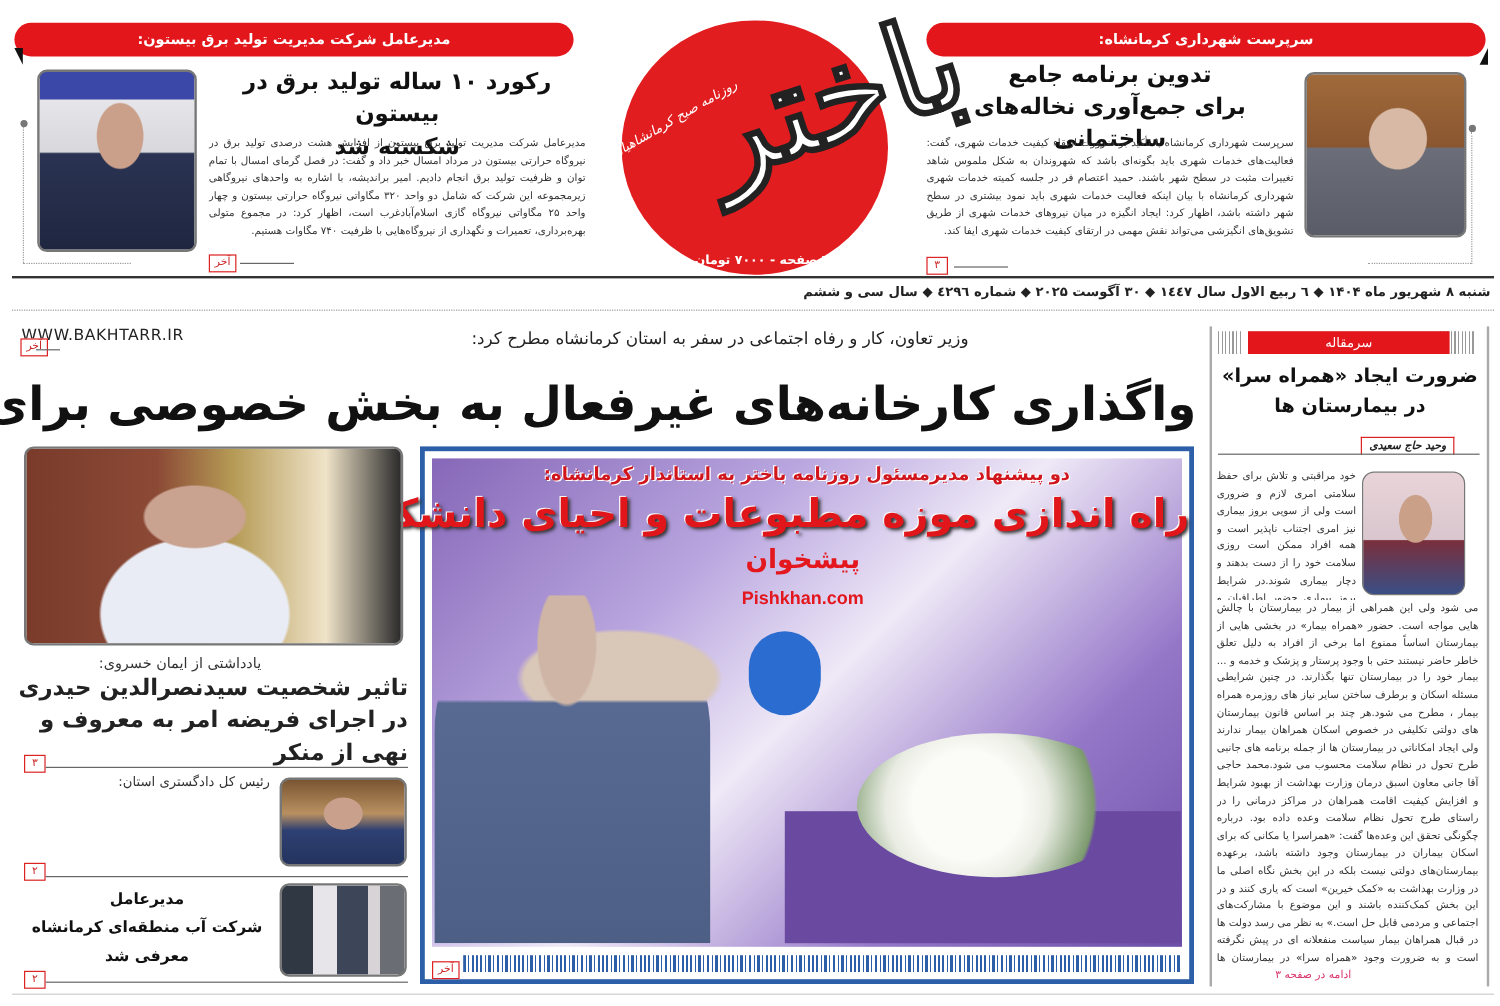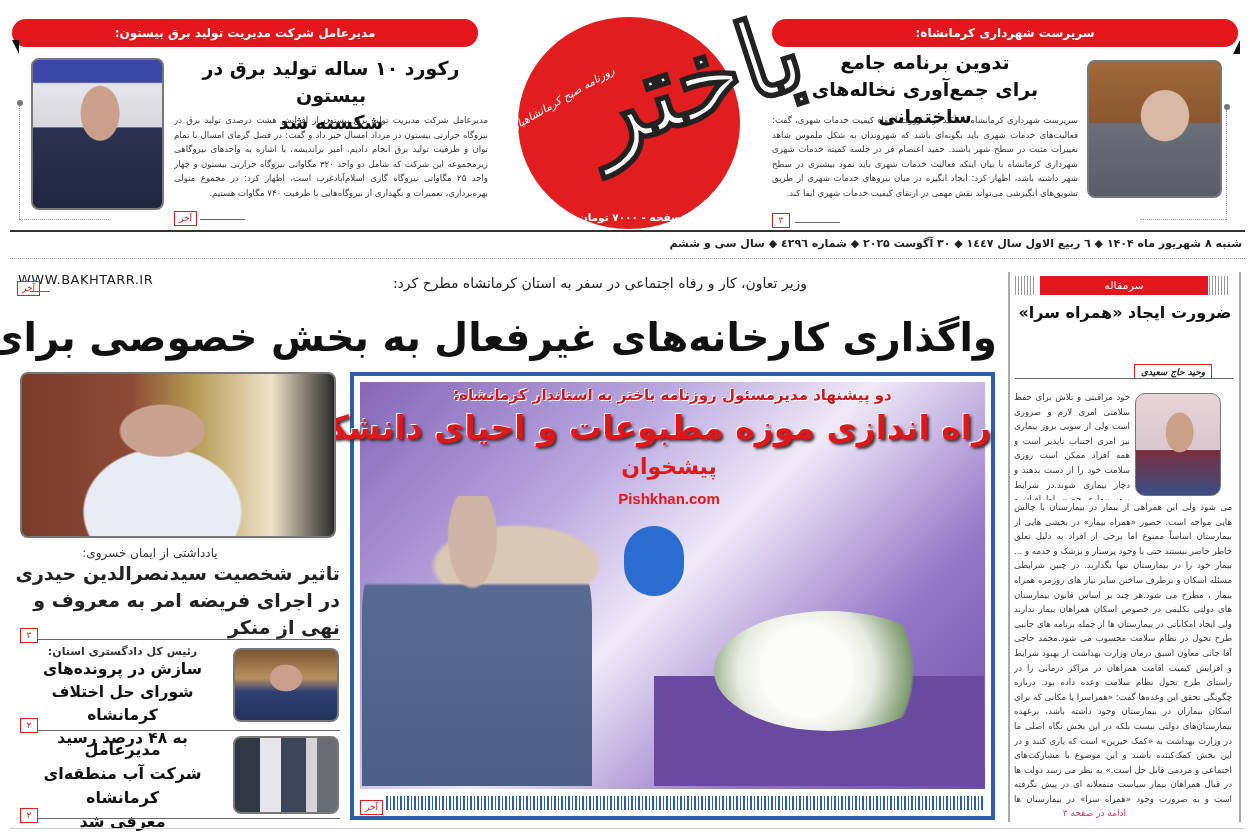"در بیمارستان ها" div { html: none -> <div>در بیمارستان ها</div> }
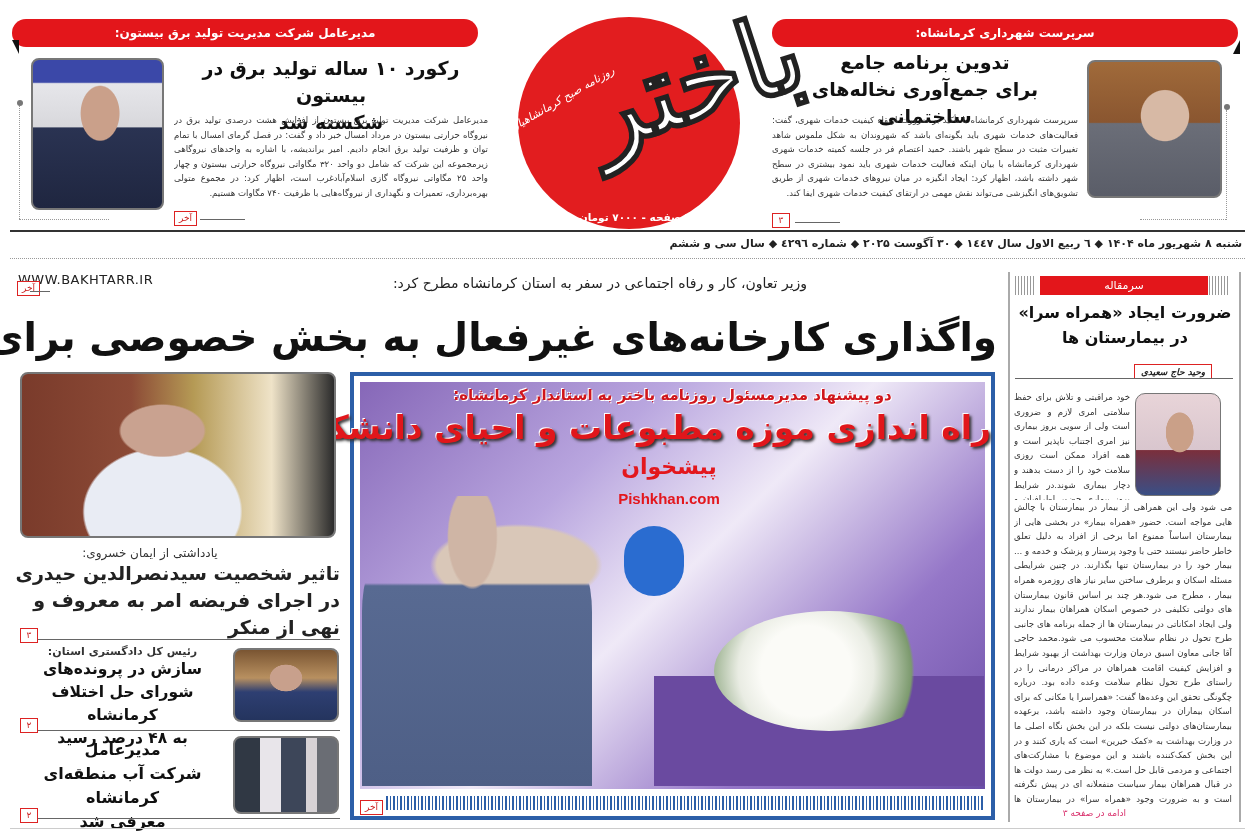"رئیس کل دادگستری استان:" div { font-weight: bold -> none; text-align: center -> right }
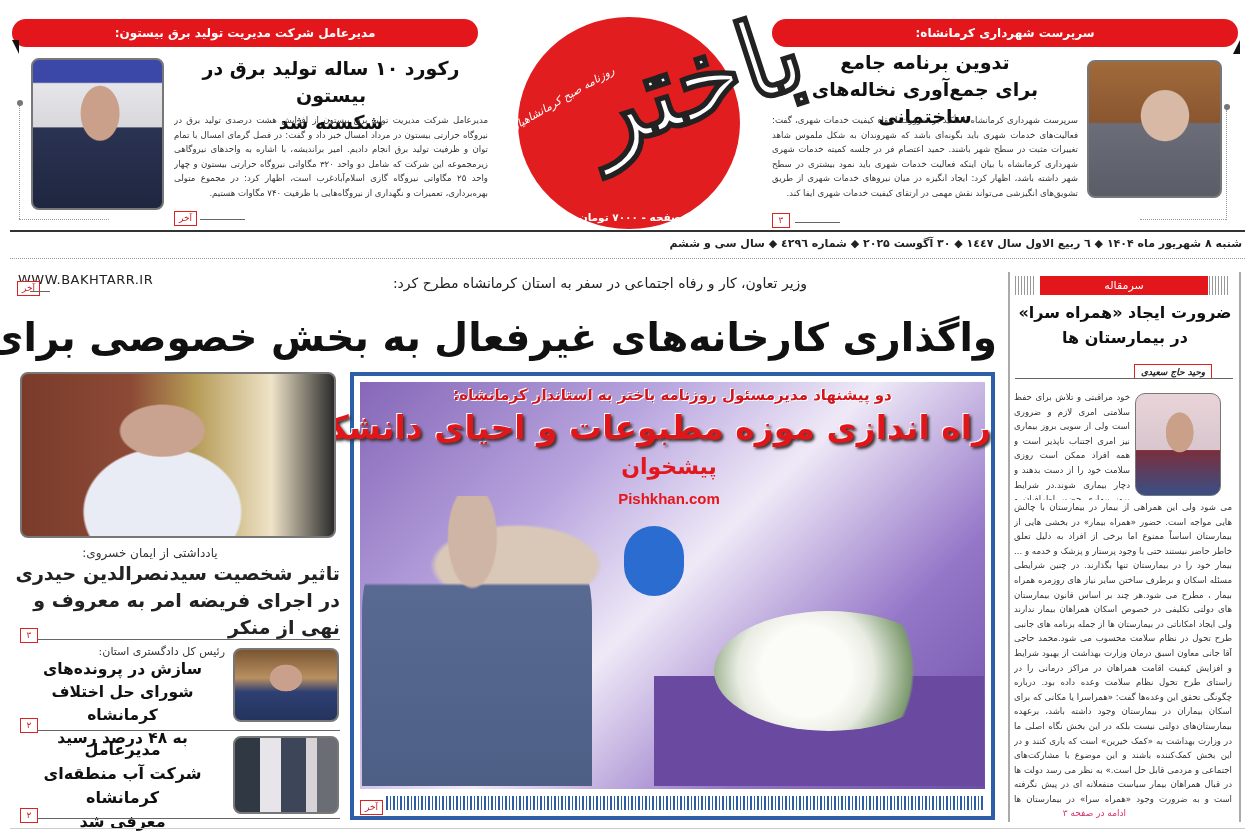"سازش در پرونده‌های" div { html: <div> <div>سازش در پرونده‌های</div> <div>شورای حل اختلاف کرمانشاه</div> <div>به ۴۸ درصد رسید</div> </div> -> none }
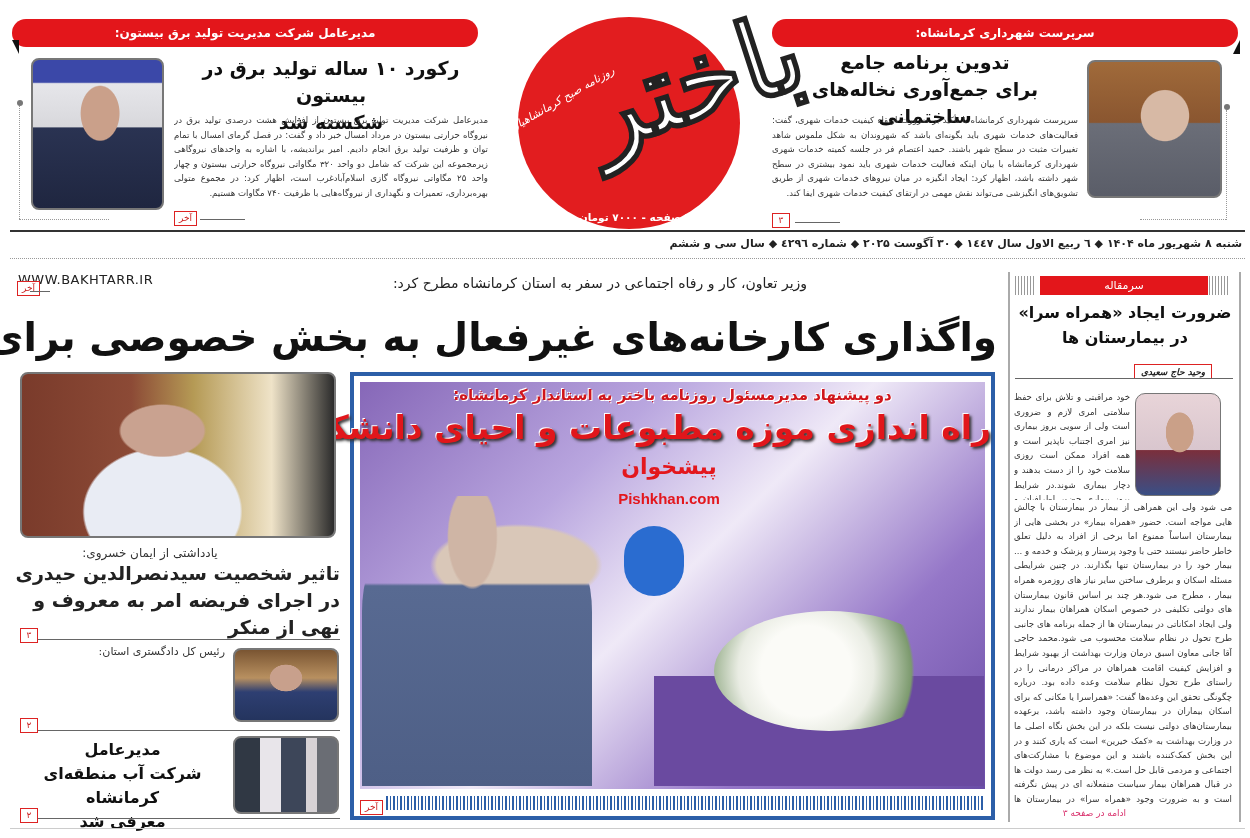"مدیرعامل" div { font-size: 16px -> 13px }
